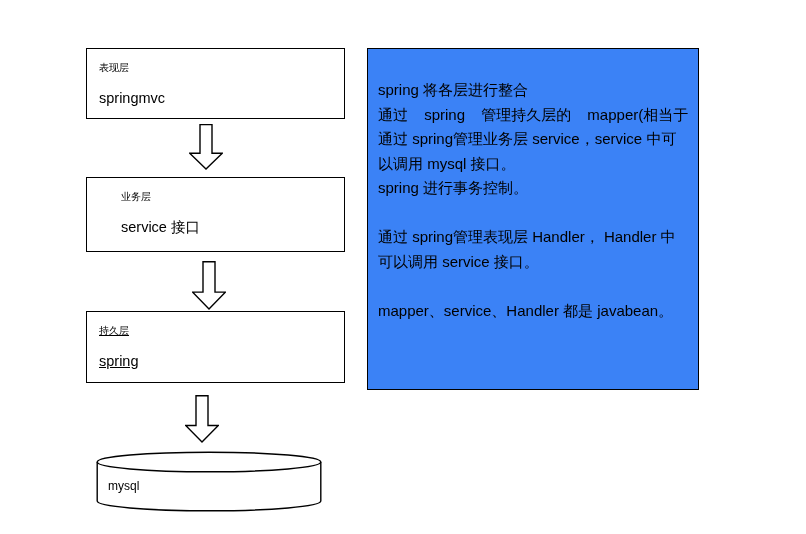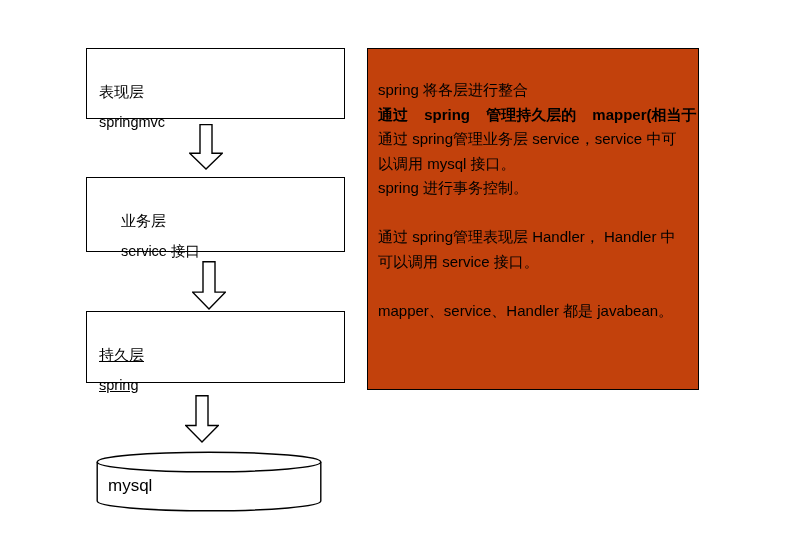"表现层" .lbox-title { font-size: 15px -> 10px; margin-top: 24px -> none }
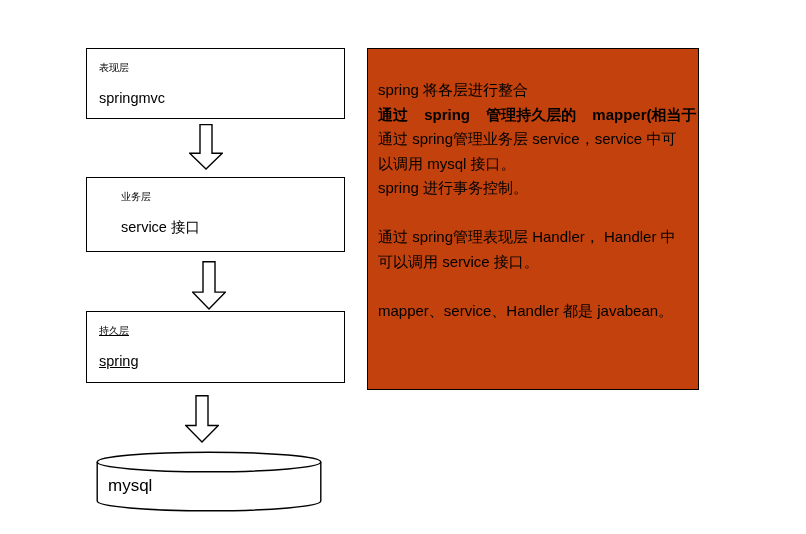"spring 将各层进行整合" .notes { background: #c2410c -> #3b82f6 }
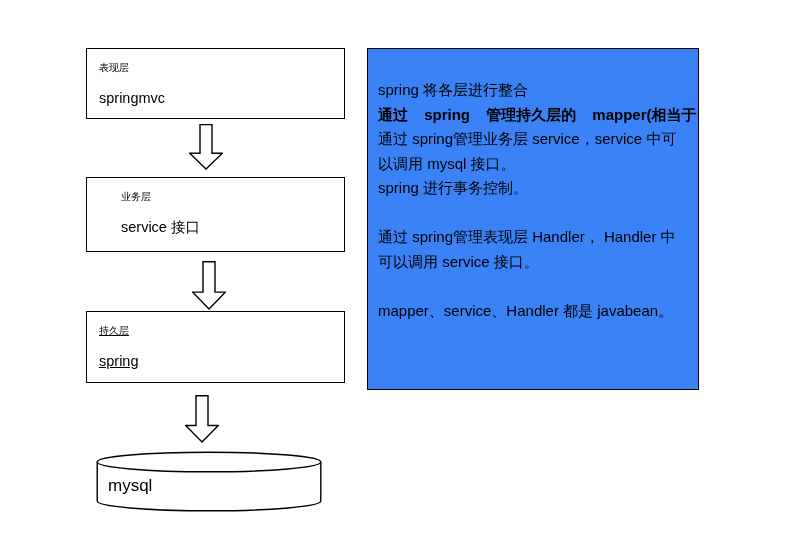"通过 spring 管理持久层的 mapper(相当于" .nline.stretch { font-weight: bold -> none }
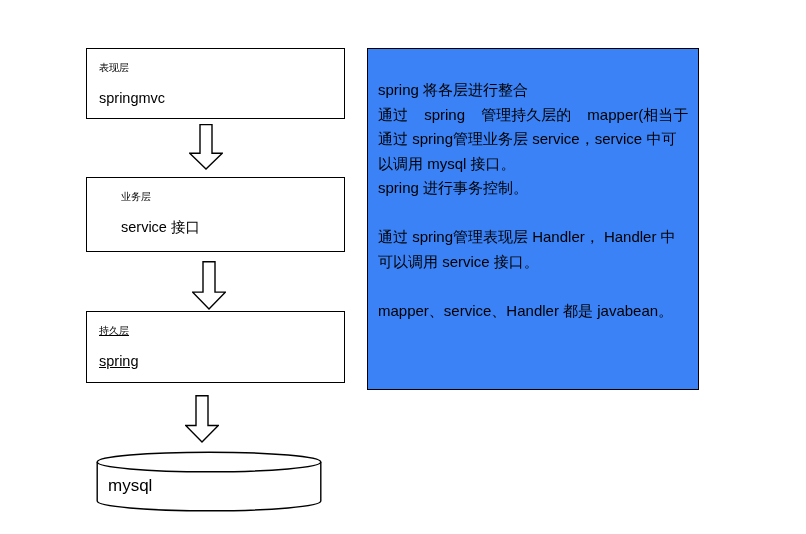"mysql" .cyl-label { font-size: 17px -> 12px }
